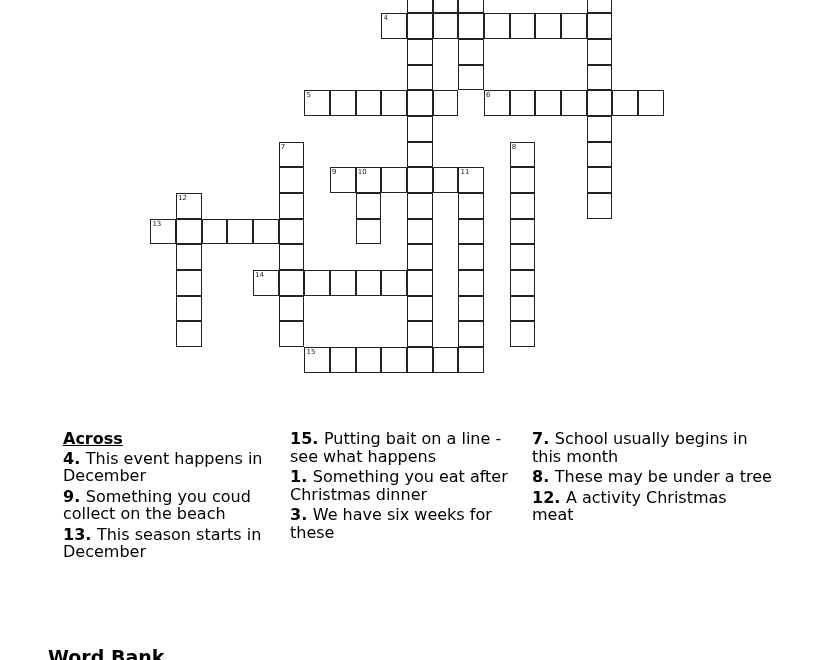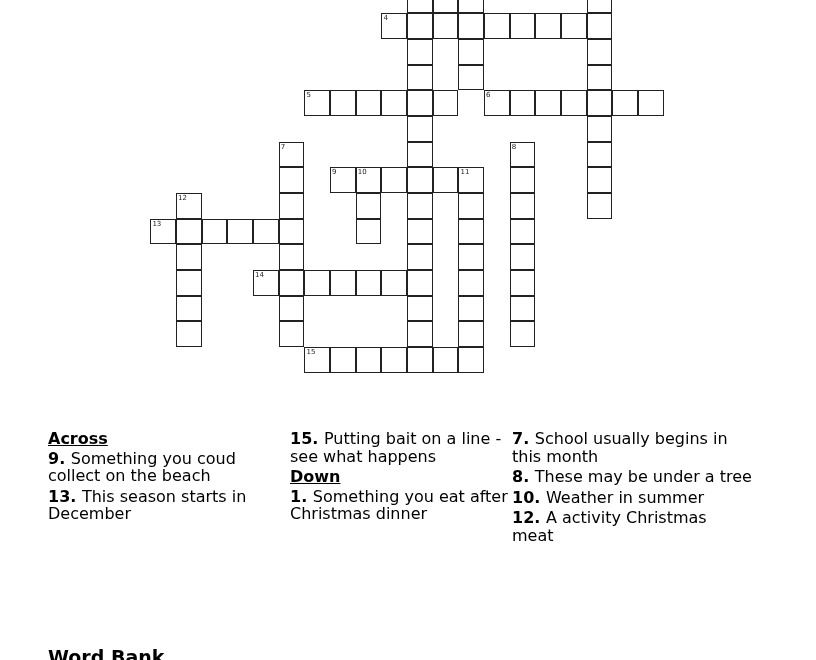"Across" .col1 { left: 48px -> 63px }
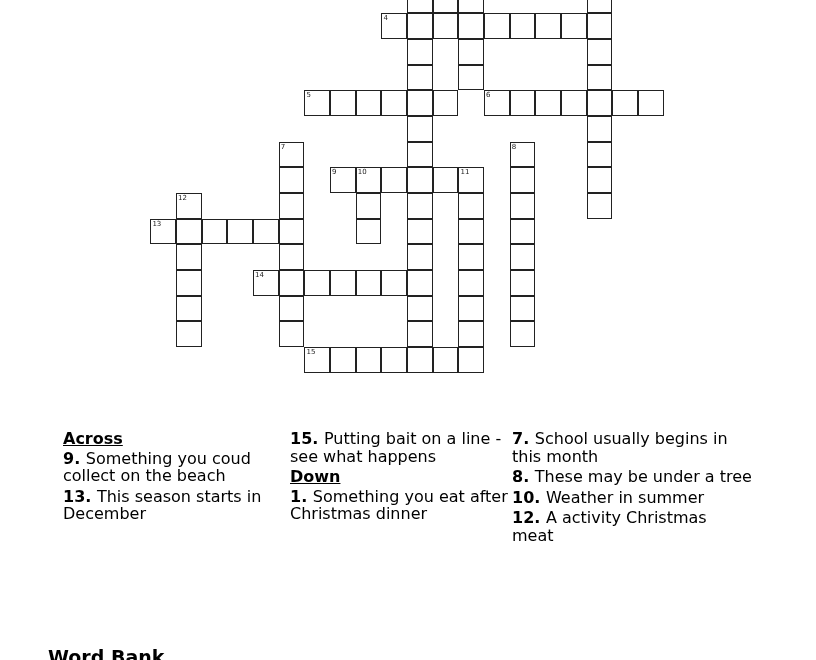"7. School usually begins in" .col3 { left: 512px -> 532px }
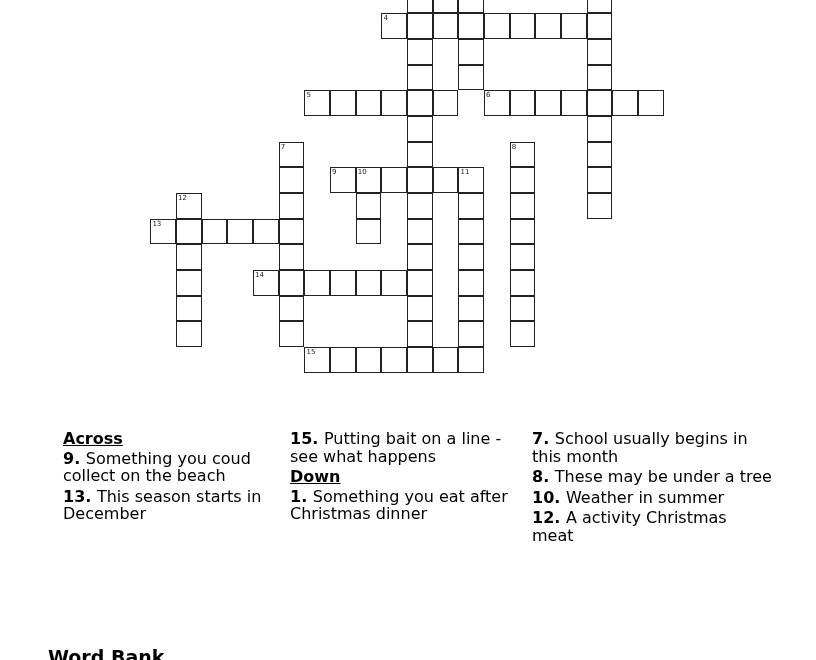"4. This event happens in" div.clue { html: none -> <div><span>4</span><span>. </span><span>This event happens in December</span></div> }
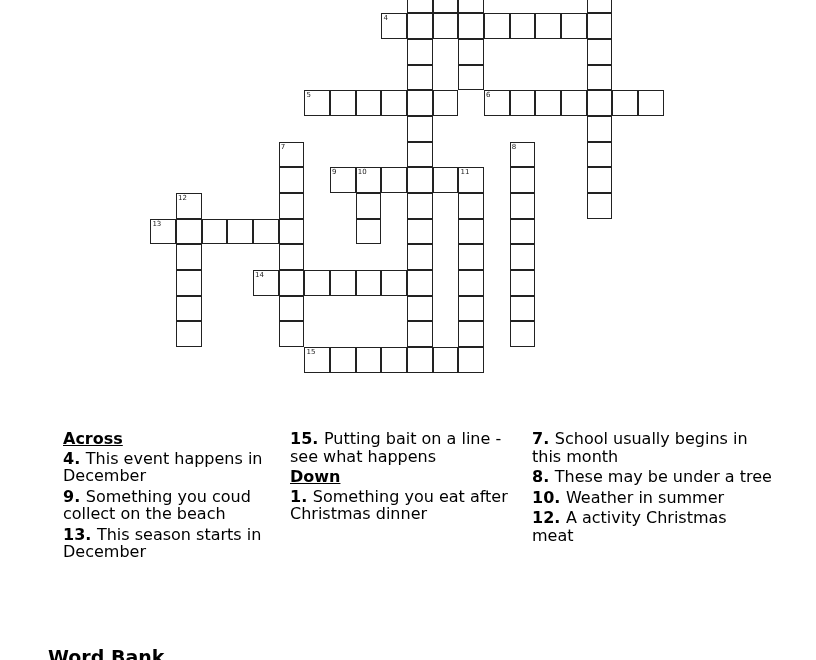"Down" div.heading { html: <div>Down</div> -> none }
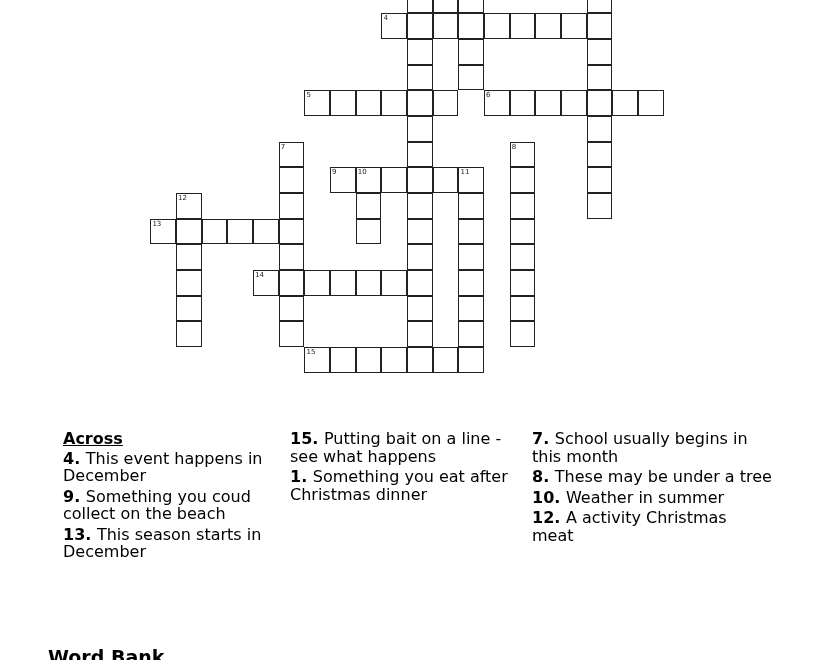"10. Weather in summer" div.clue { html: <div><span>10</span><span>. </span><span>Weather in summer</span></div> -> none }
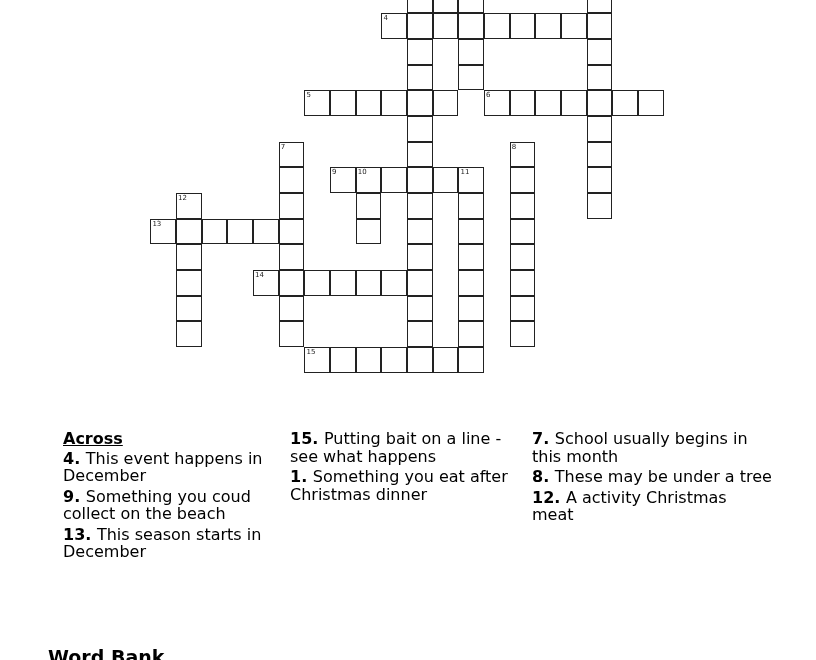"3. We have six weeks" div.clue { html: none -> <div><span>3</span><span>. </span><span>We have six weeks for these</span></div> }
